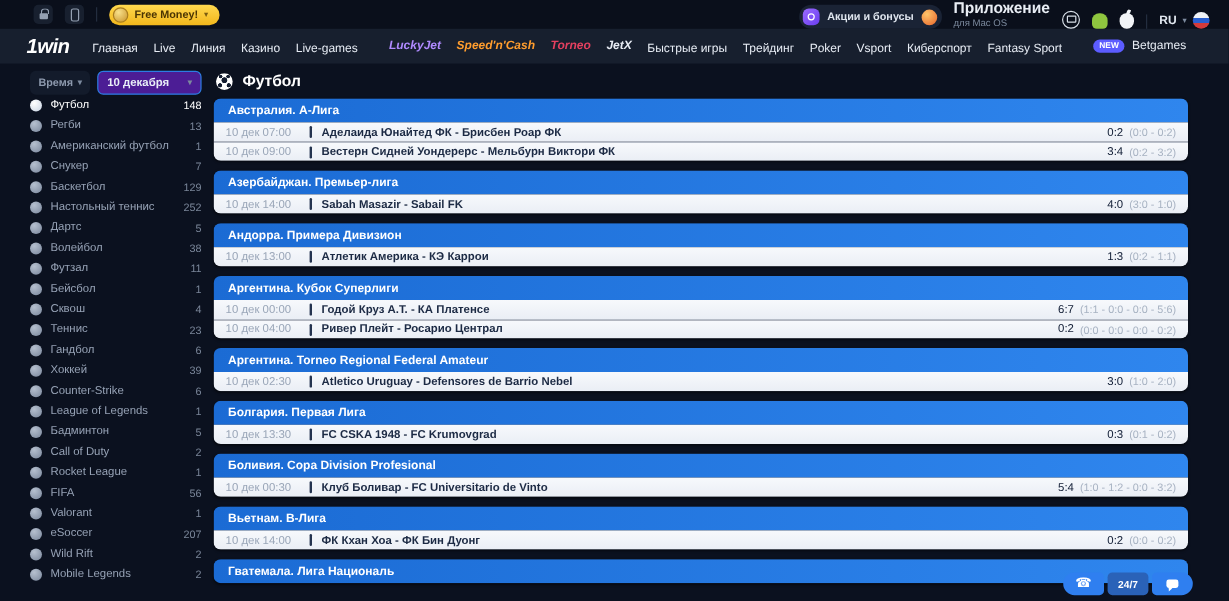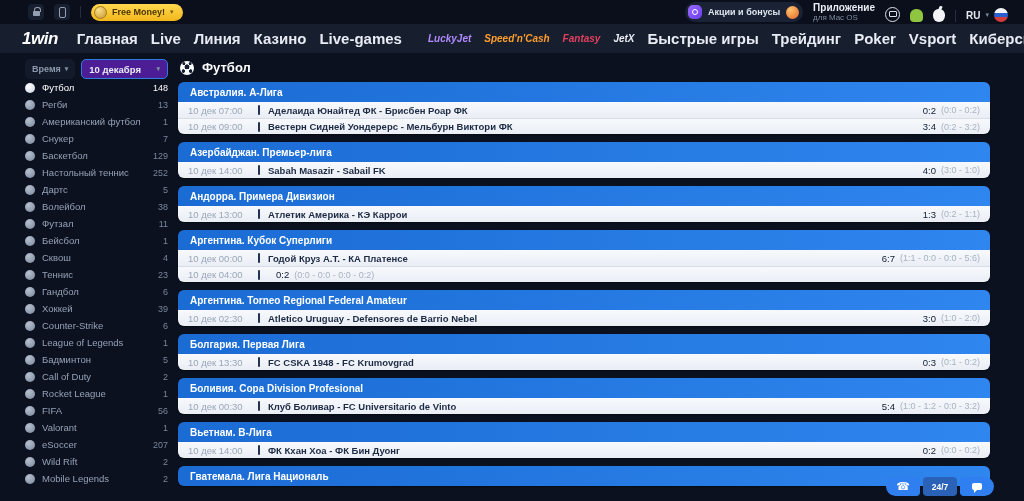"Приложение" .app-l1 { font-size: 10px -> 13px }
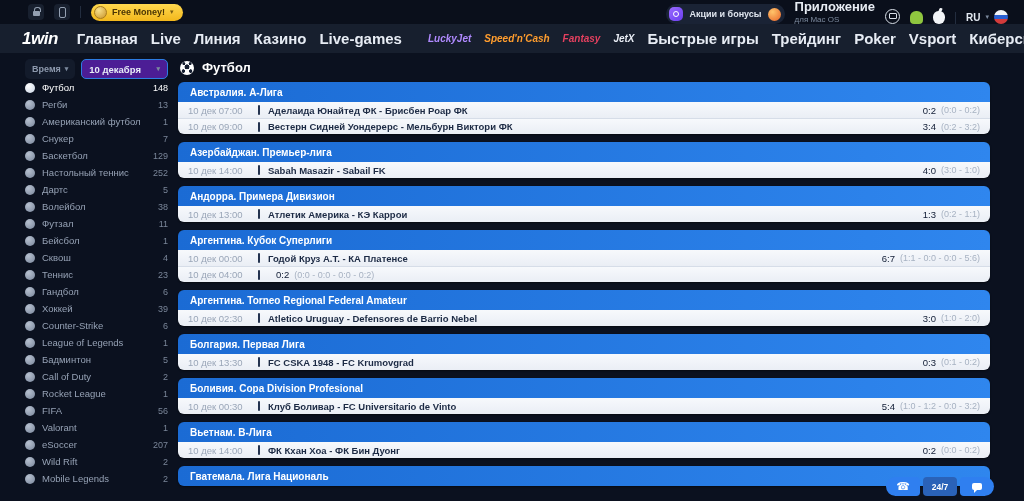"Главная" .navlink { font-size: 15px -> 10px; font-weight: bold -> normal }
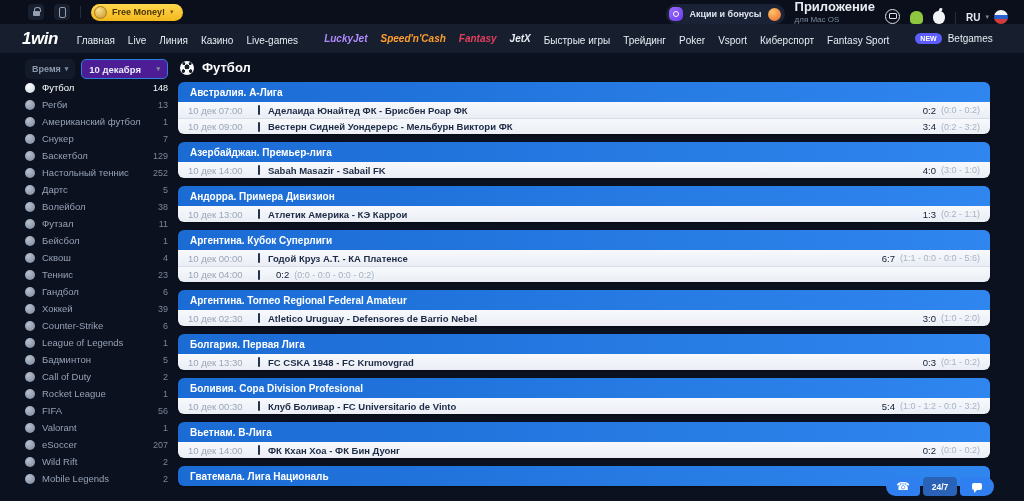"Fantasy" span.gamelogo { text: Fantasy -> Torneo }
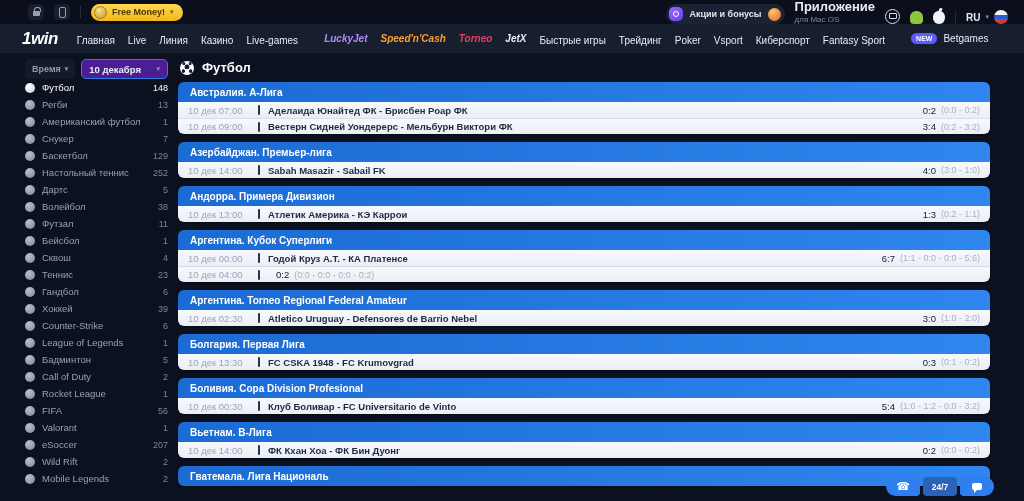"Ривер Плейт - Росарио Централ" span.m-teams { html: none -> <span>Ривер Плейт - Росарио Централ</span> }
